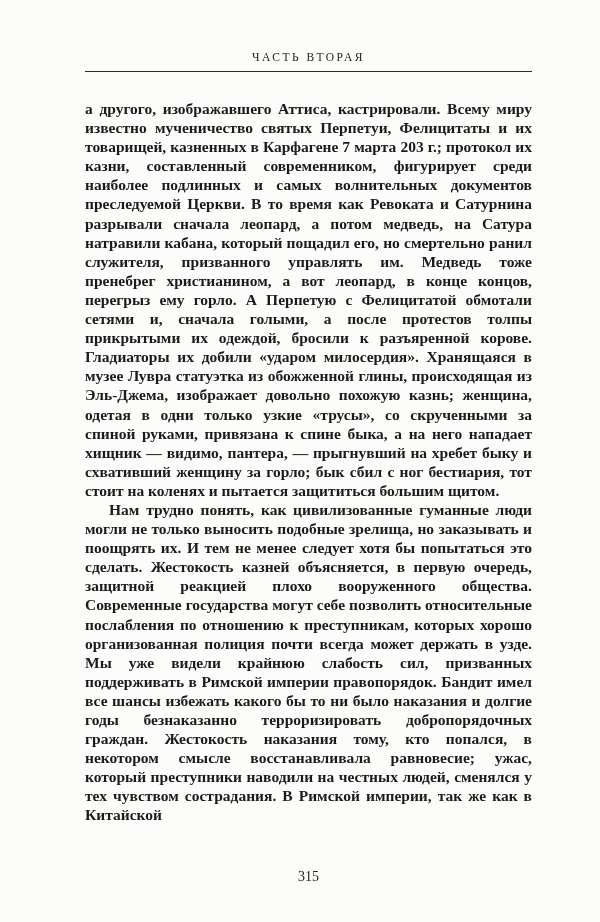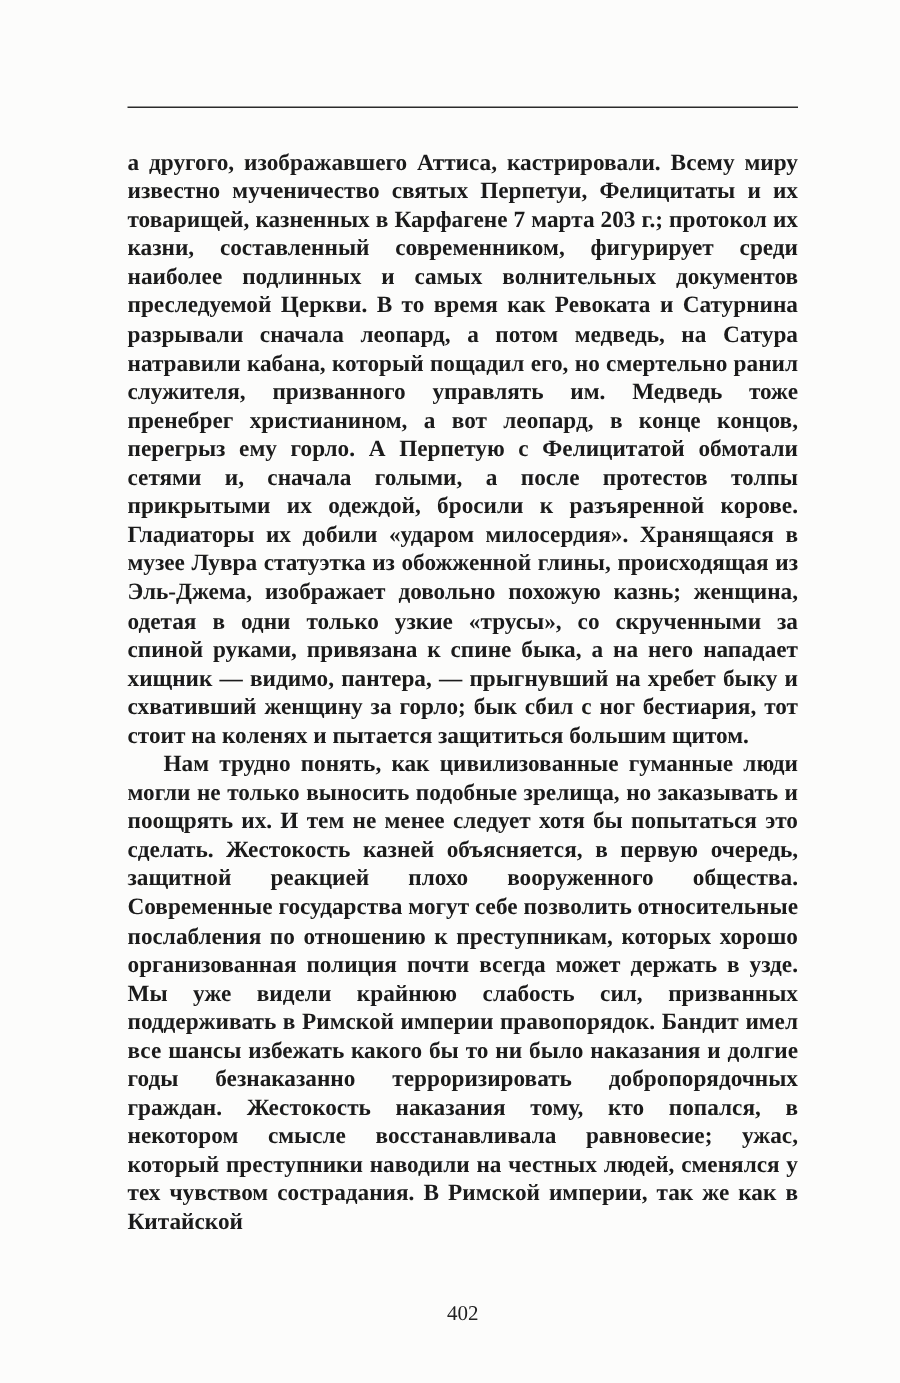"ЧАСТЬ ВТОРАЯ" div.running-header { html: none -> <div>ЧАСТЬ ВТОРАЯ</div> }
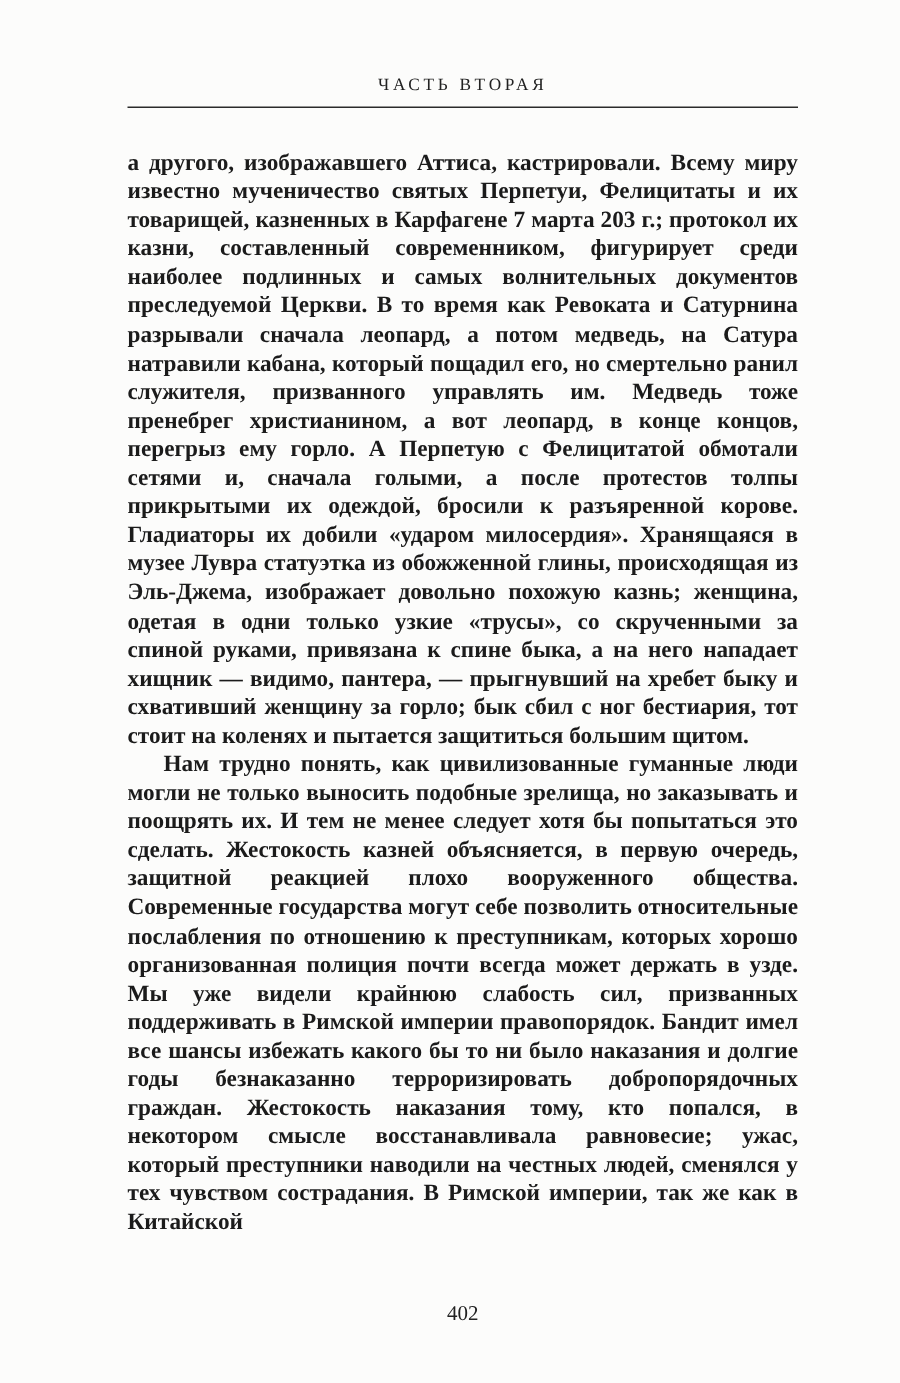"402" div.page-number { text: 402 -> 315 }
